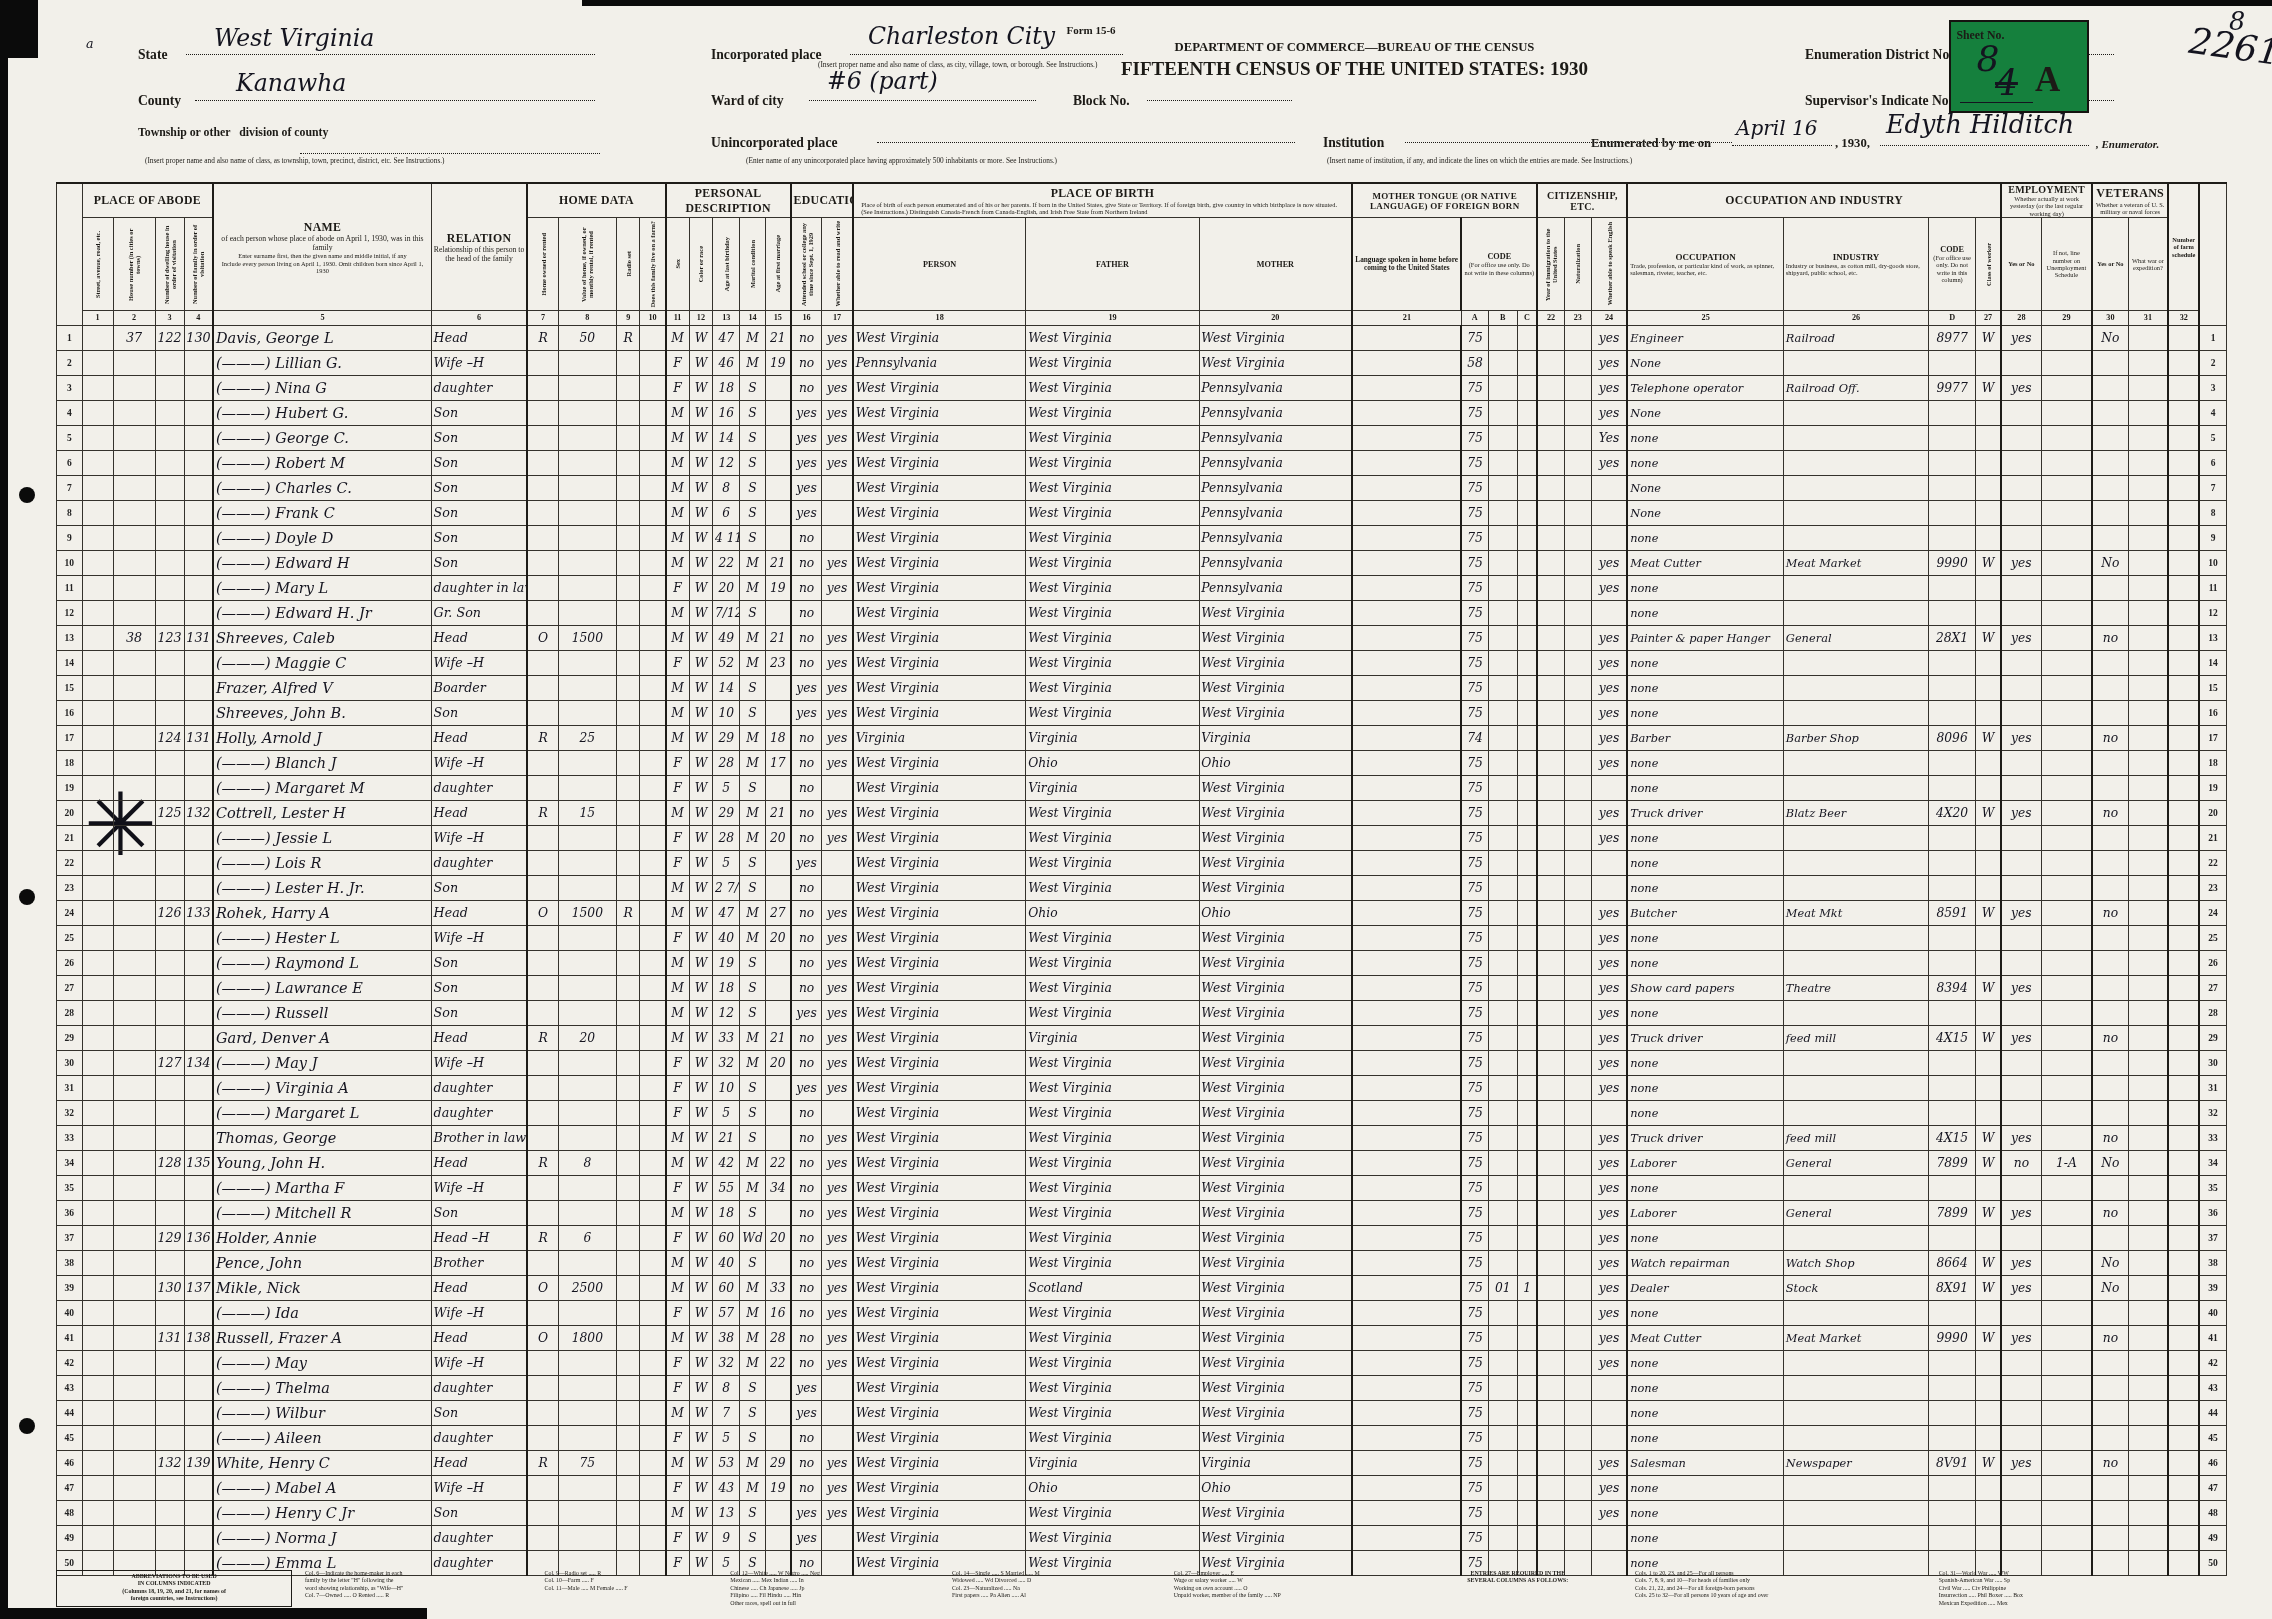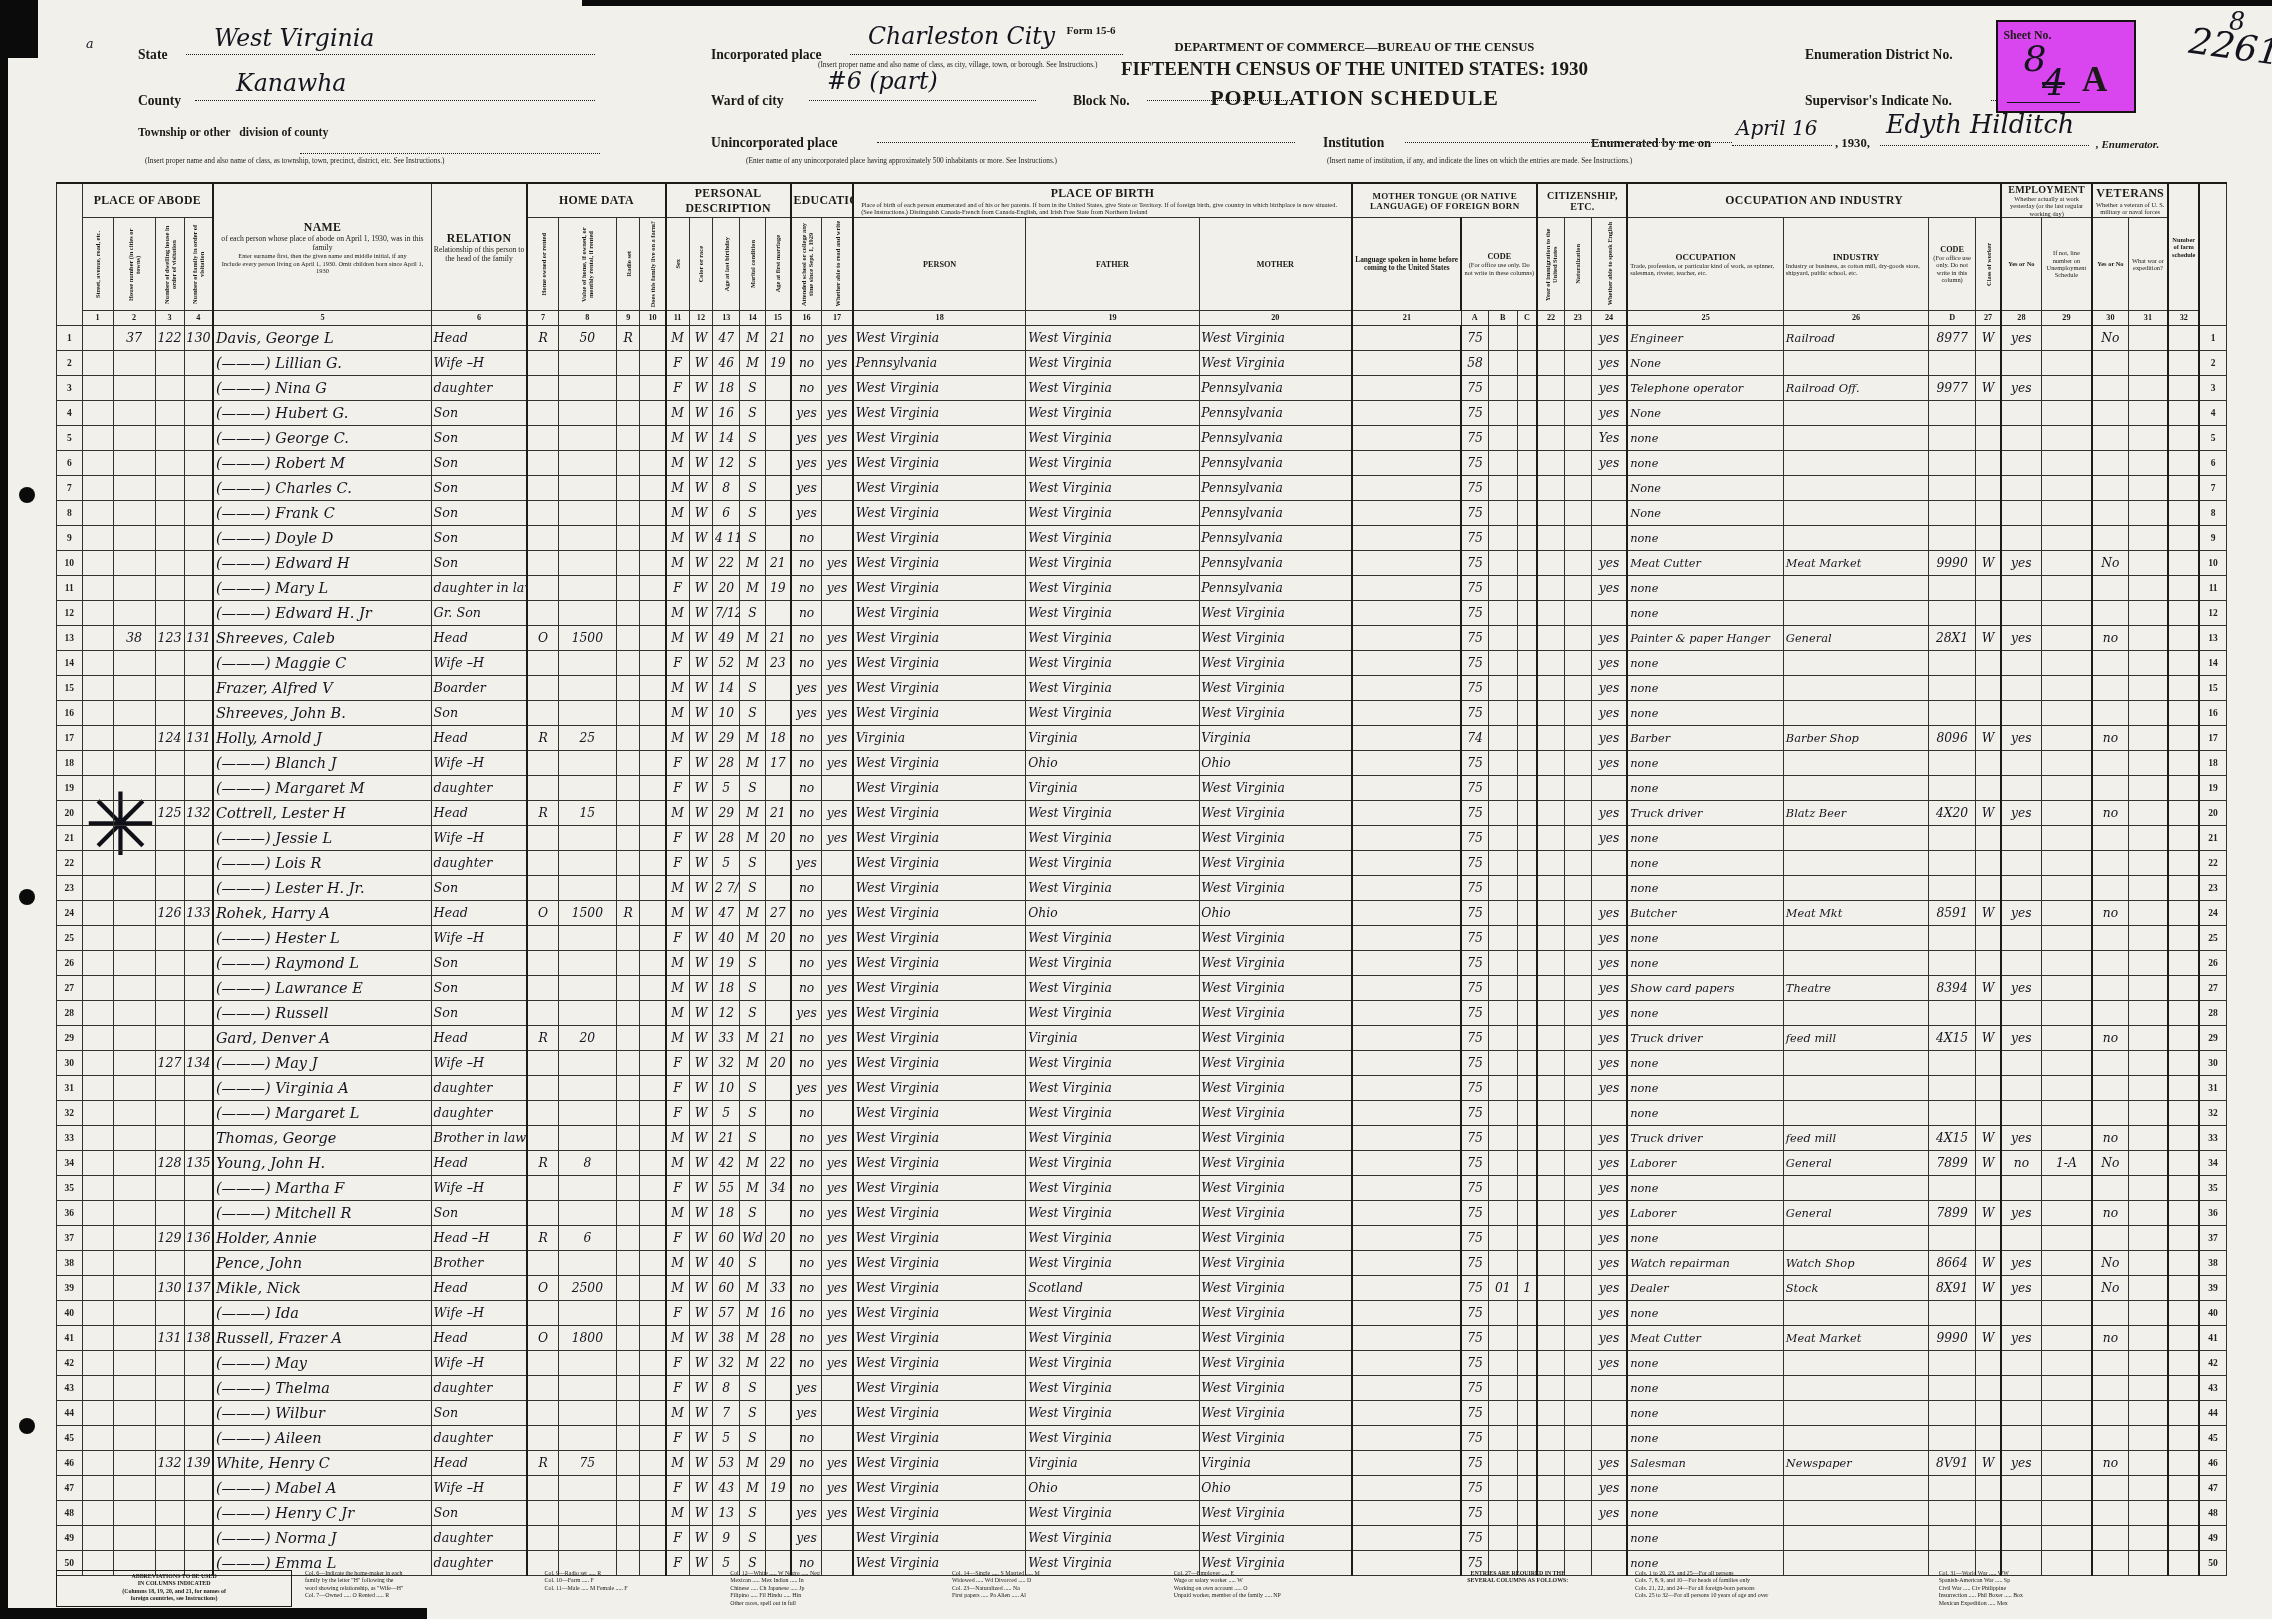"Sheet No." #sheetbox { background: #d946ef -> #15803d; left: 1996px -> 1949px }
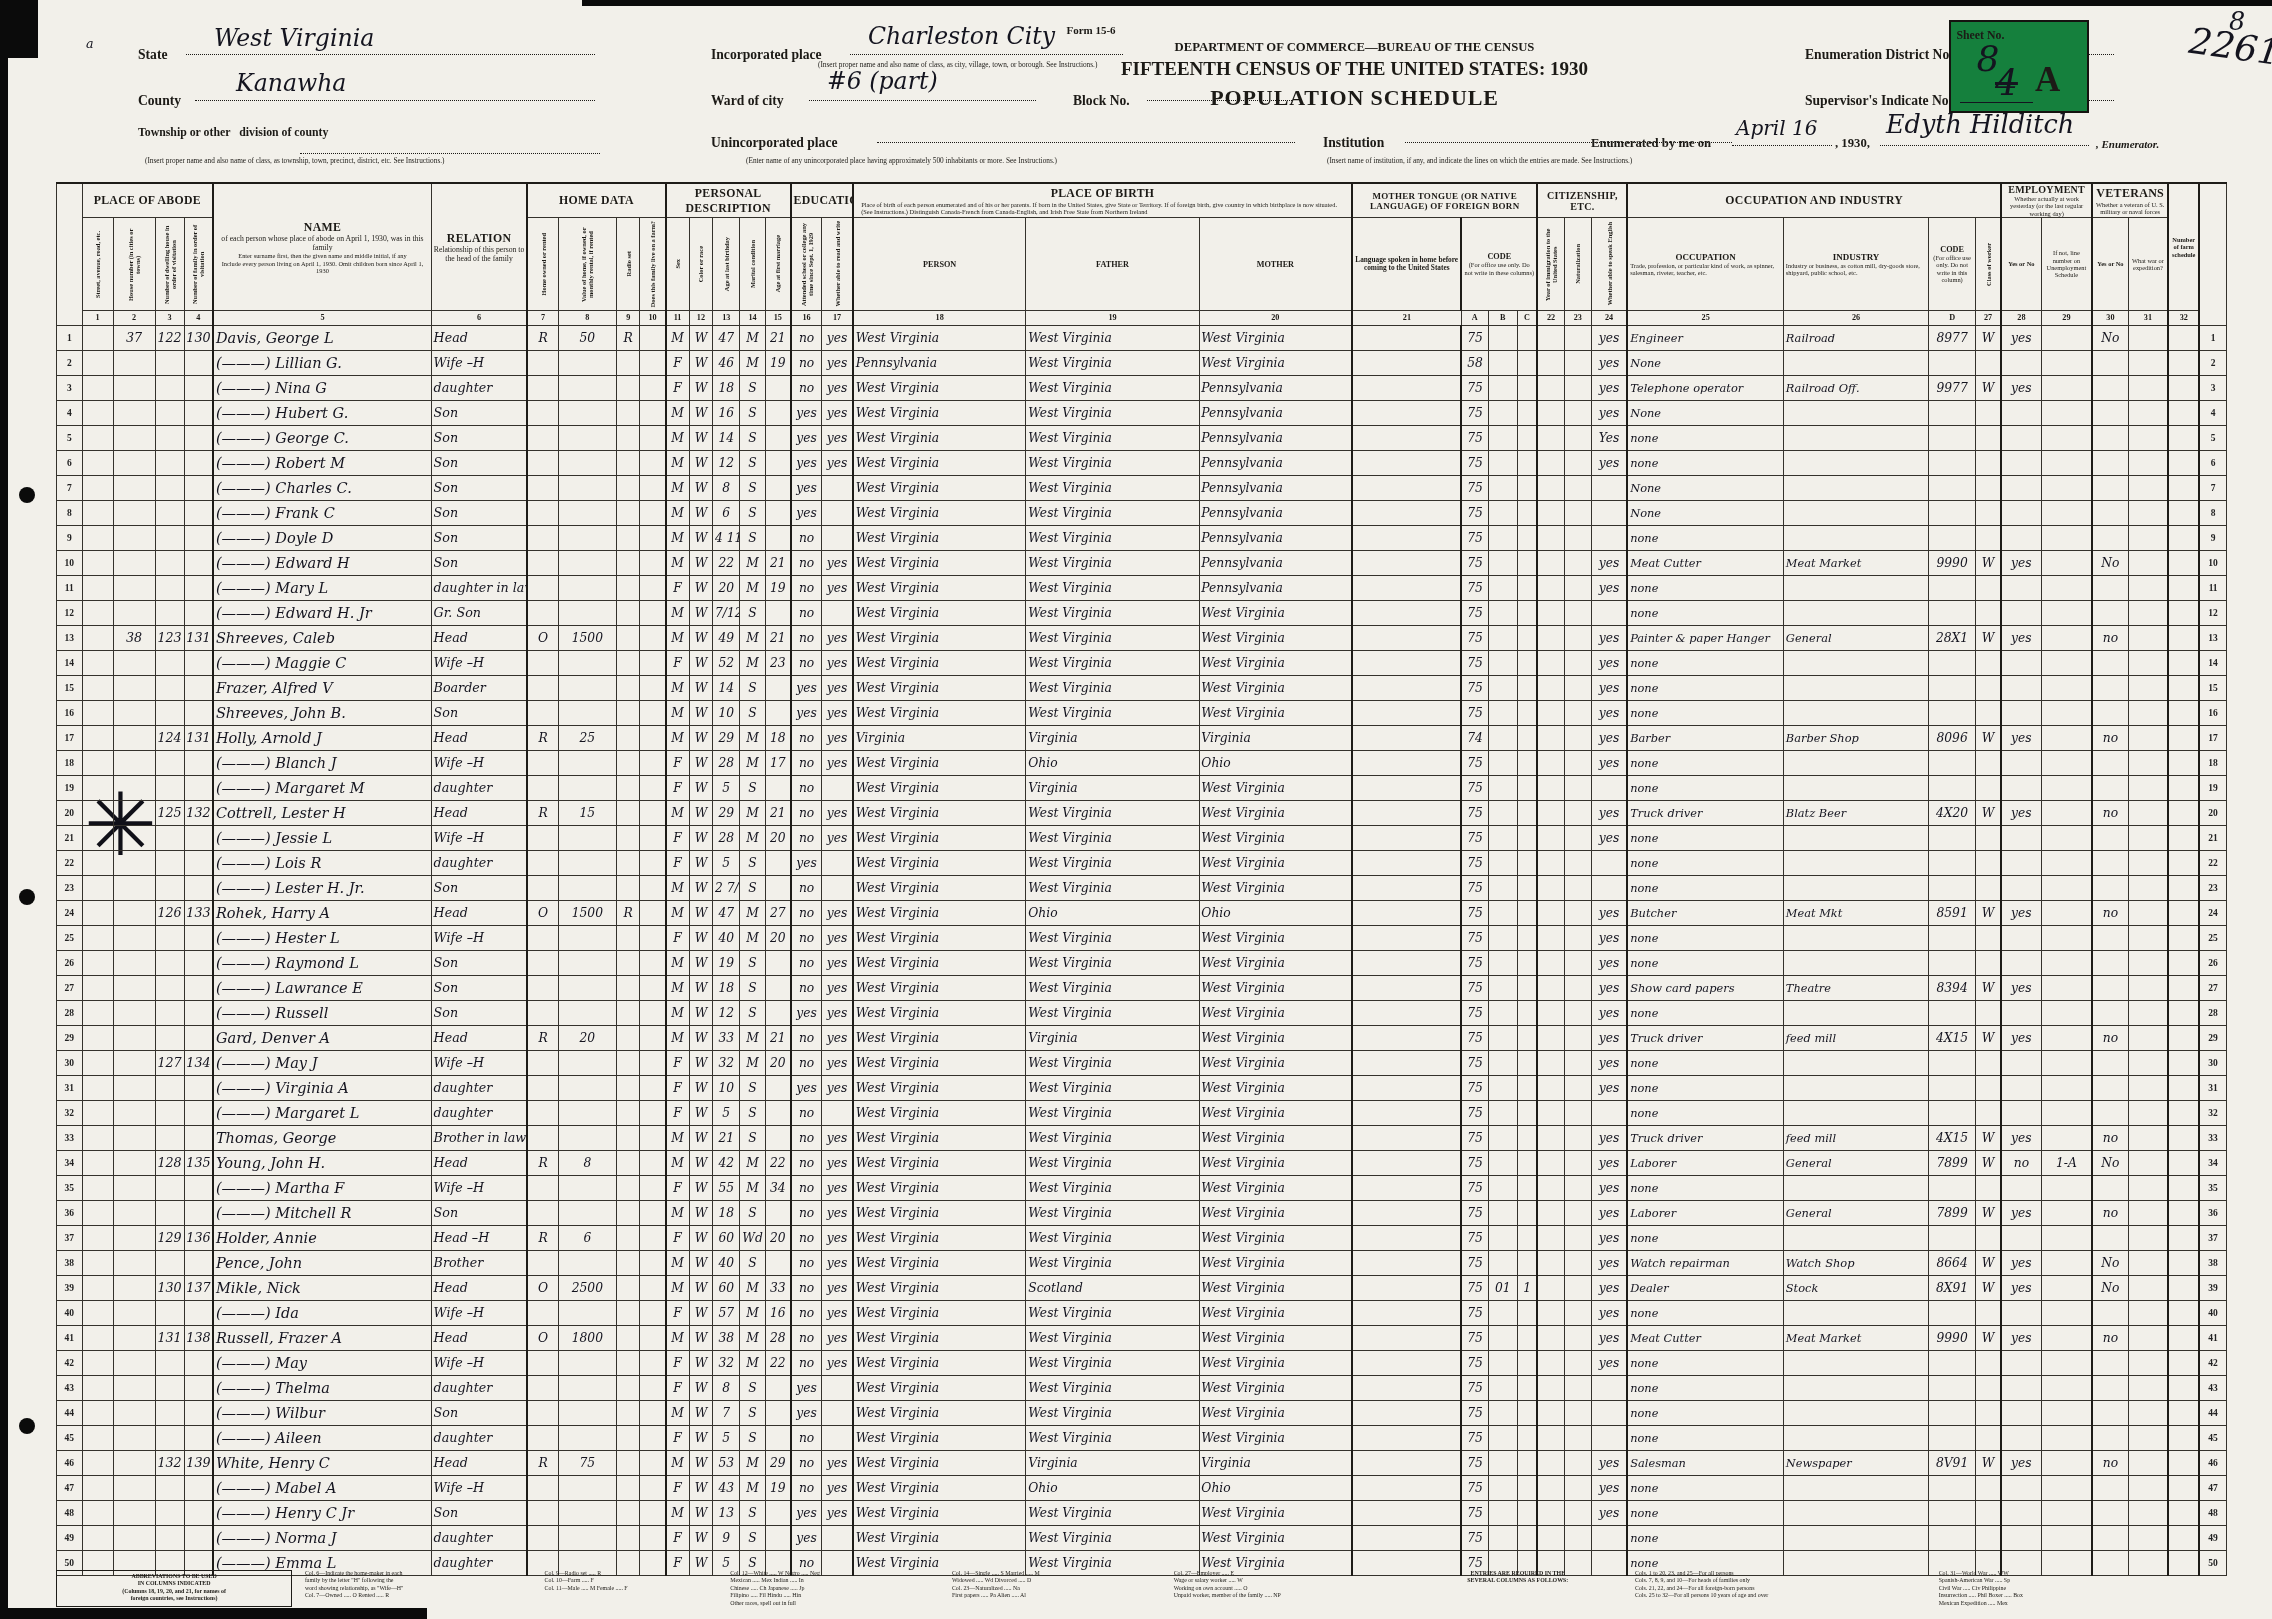"POPULATION SCHEDULE" div.ctr { html: <div>POPULATION SCHEDULE</div> -> none }
